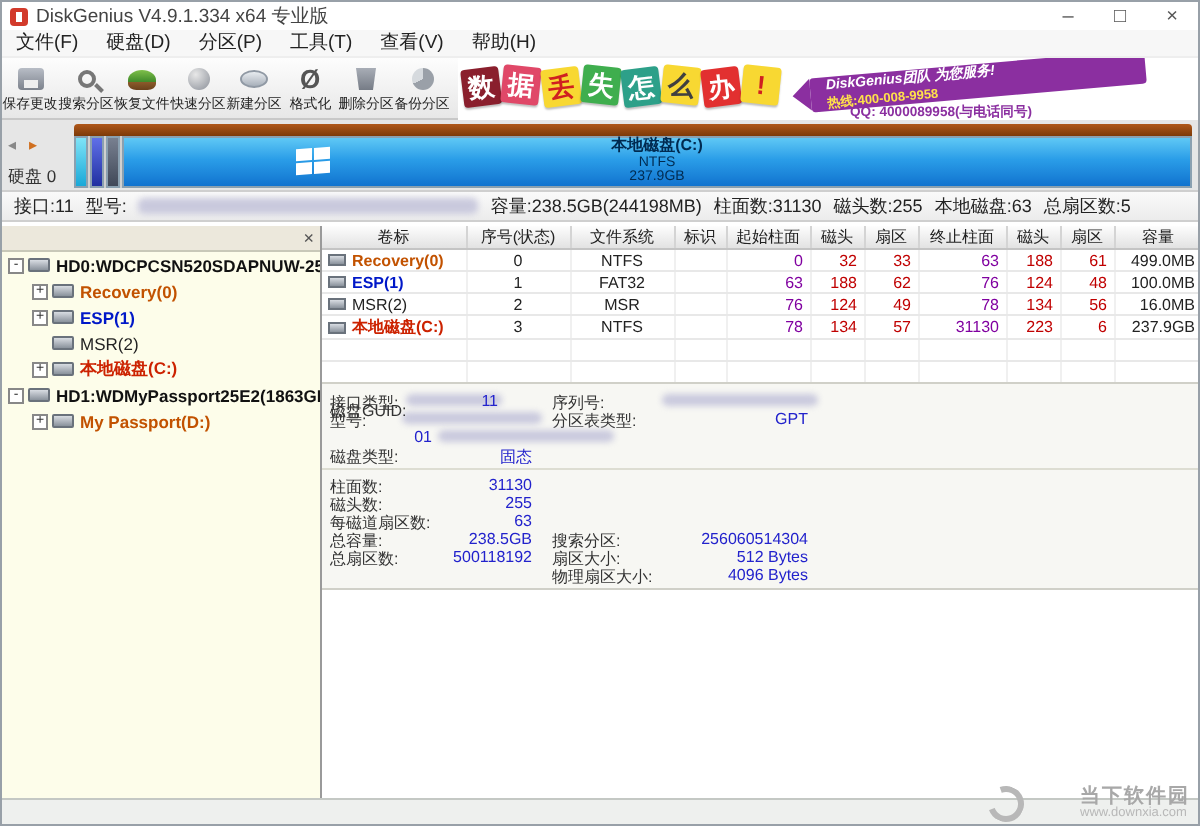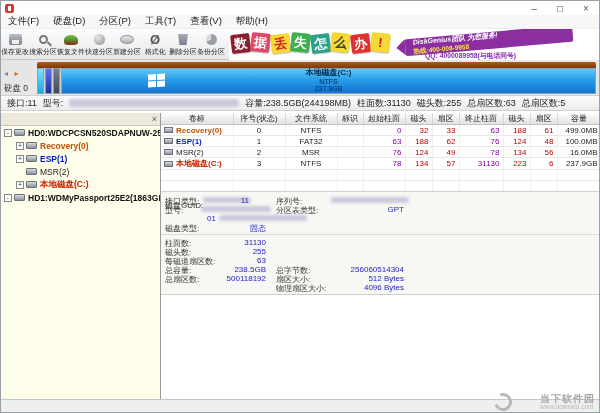"DiskGenius V4.9.1.334 x64 专业版" span.title { html: none -> <span>DiskGenius V4.9.1.334 x64 专业版</span> }
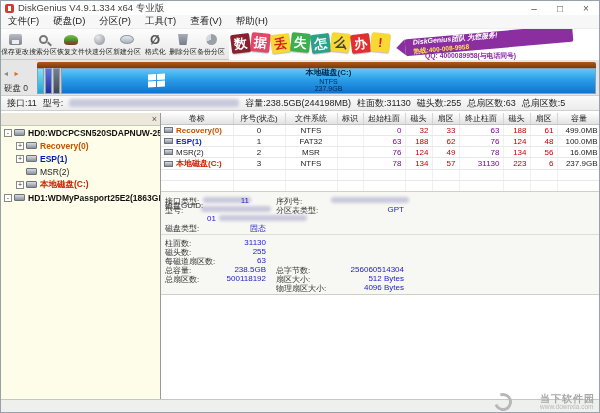"总扇区数:63" span { text: 总扇区数:63 -> 本地磁盘:63 }
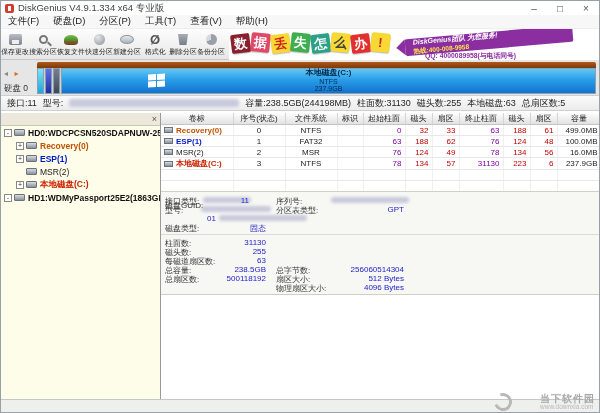"My Passport(D:)" div.trow { html: none -> <div> <span>+</span> <span></span> <span>My Passport(D:)</span> </div> }
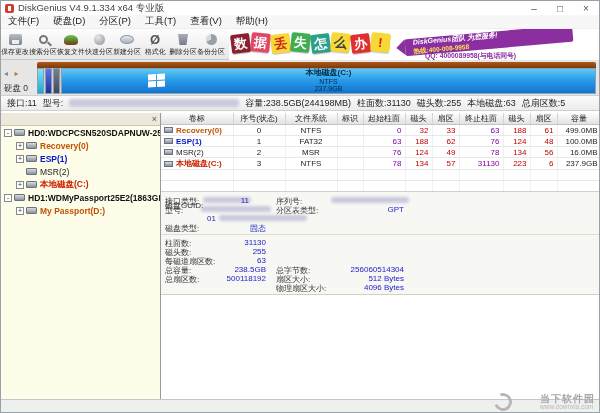"总字节数:" span.dlab { text: 总字节数 -> 搜索分区 }
